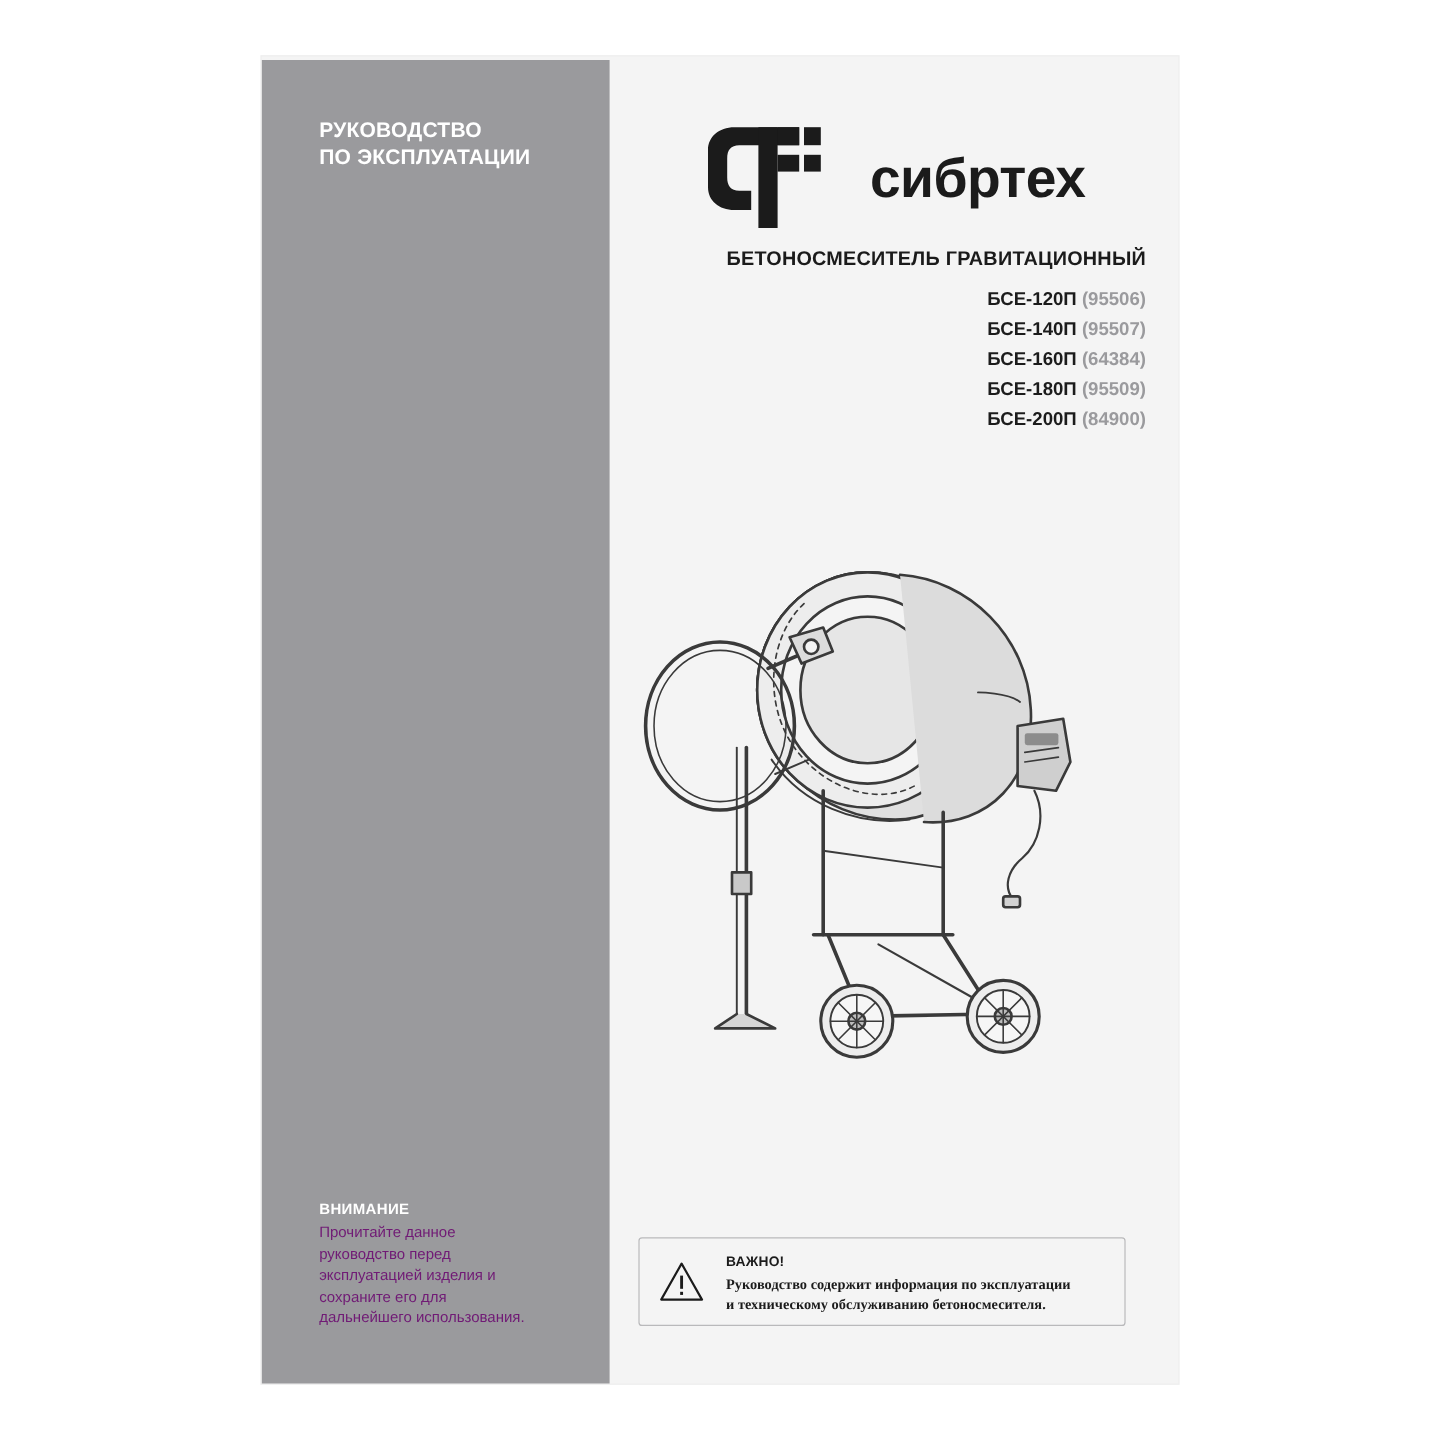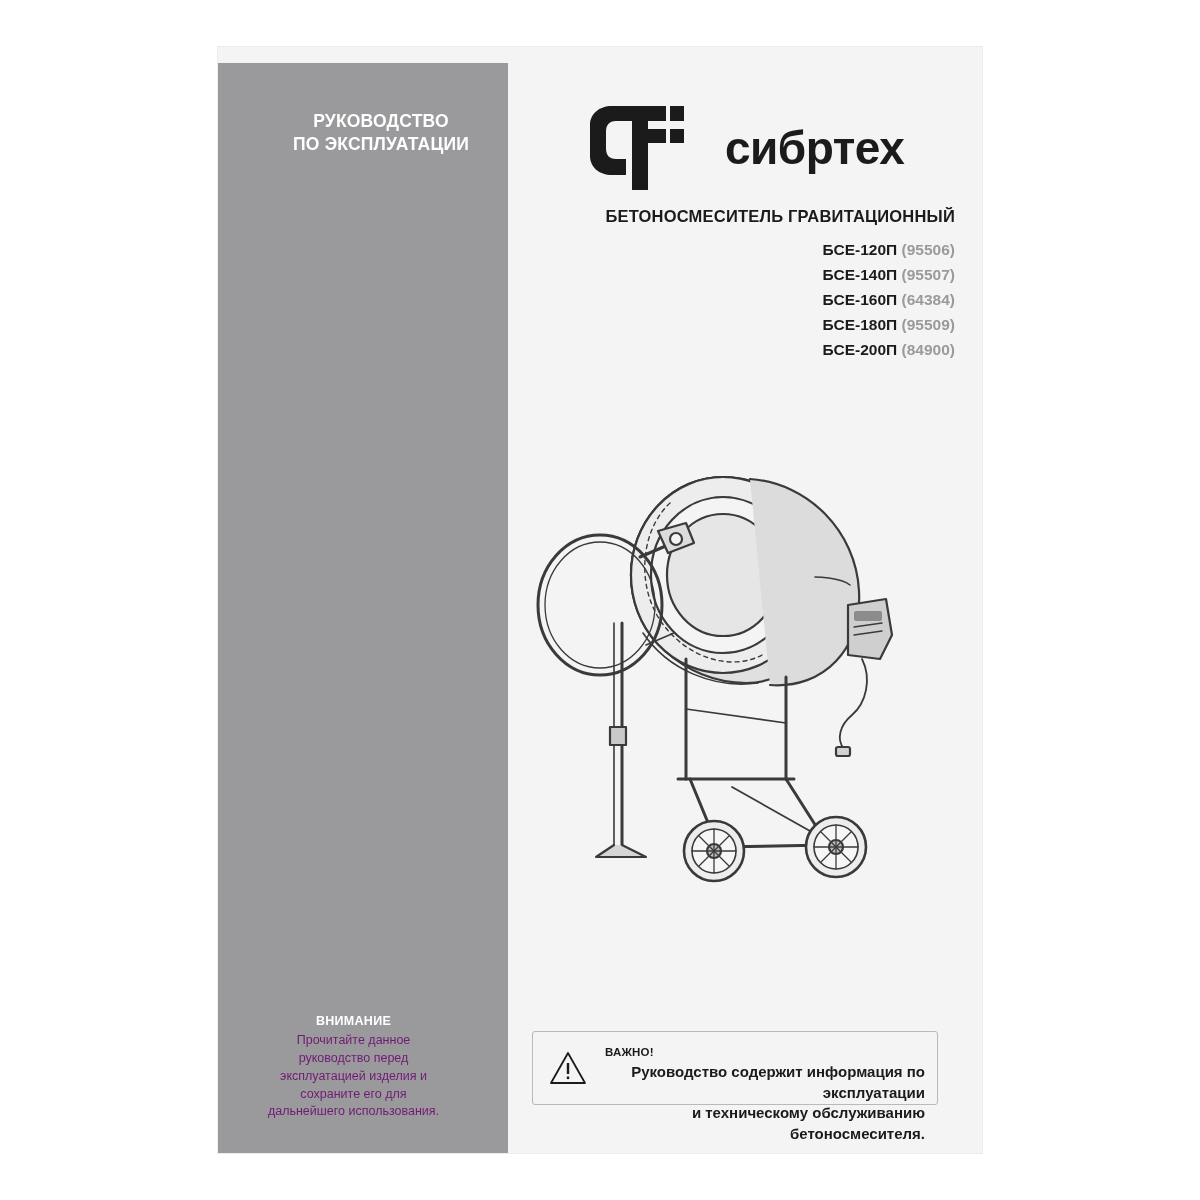"РУКОВОДСТВО" .sidebar { text-align: center -> none; top: 16px -> 3px }
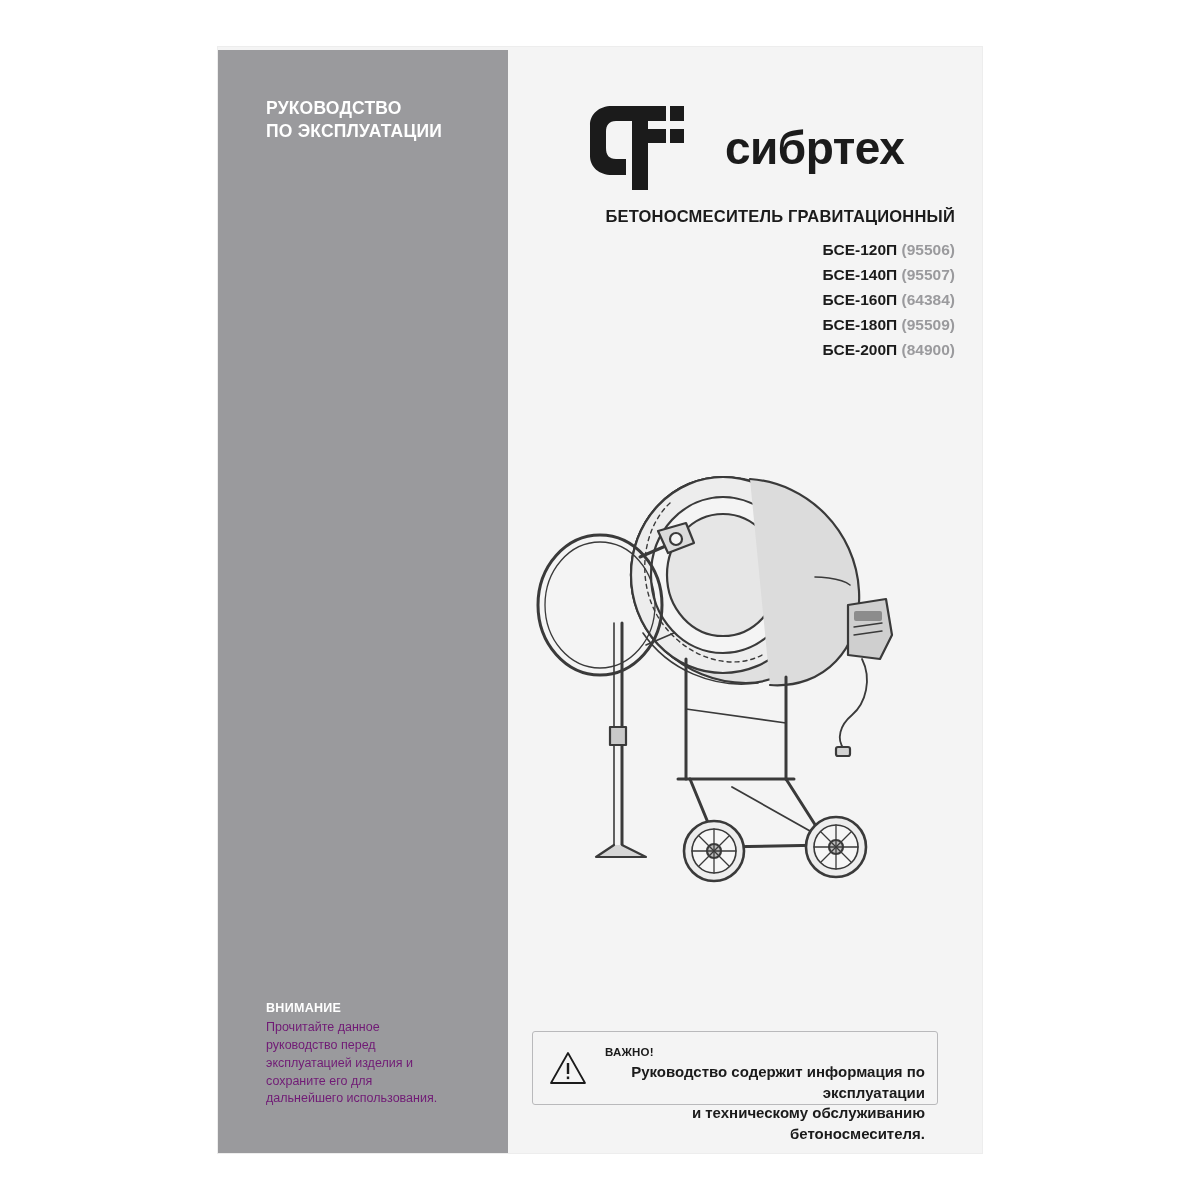"ВАЖНО!" .note-box { text-align: right -> none }
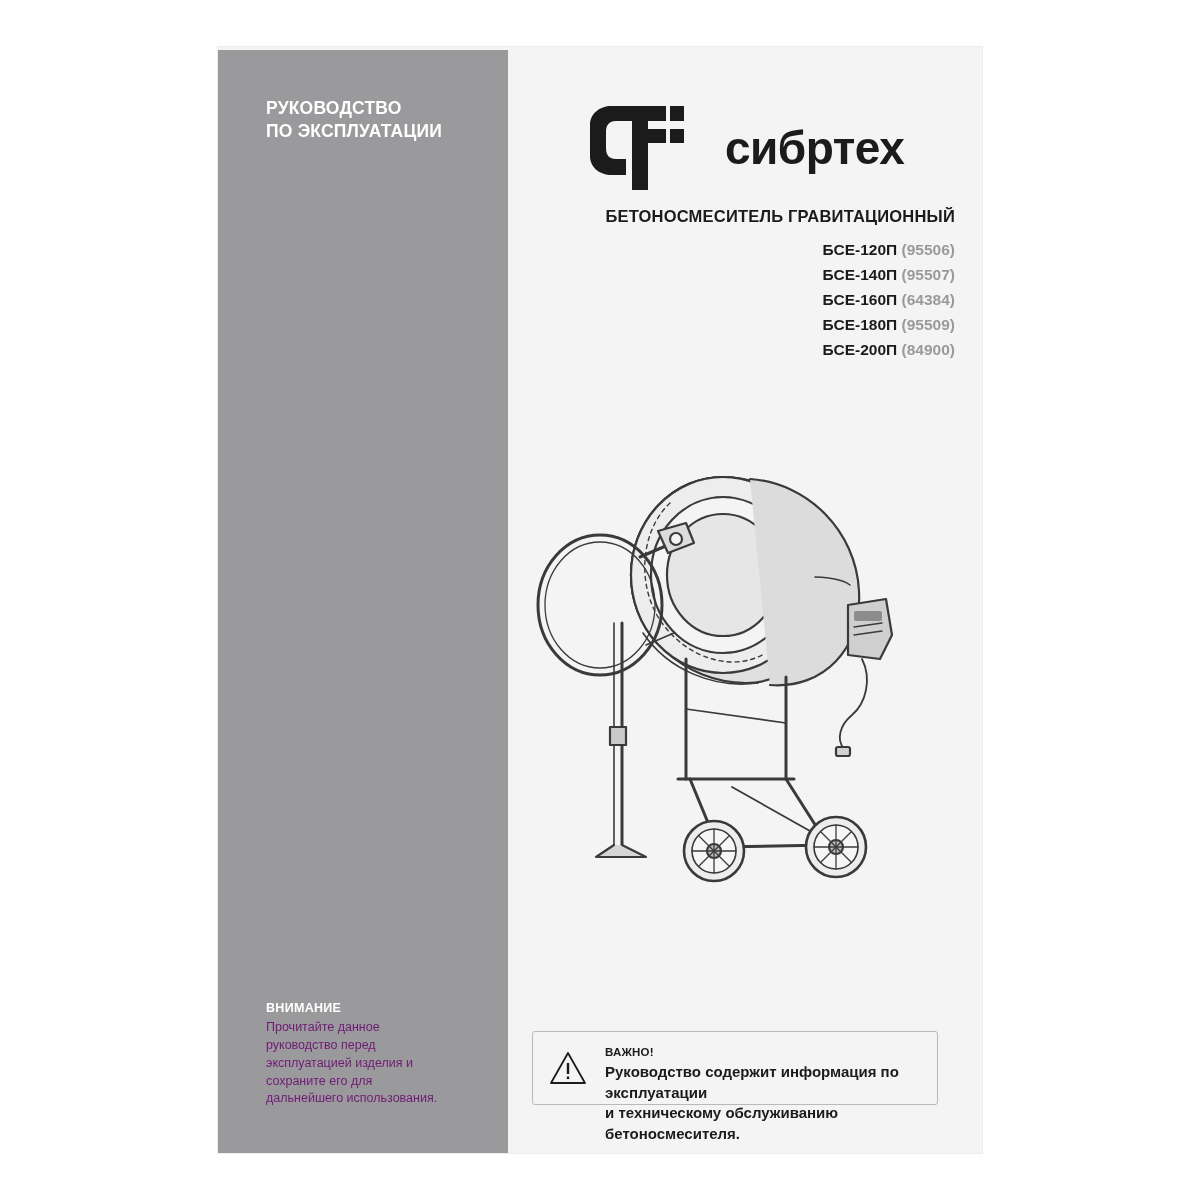"Руководство содержит информация по" .note-body { font-family: none -> Liberation Serif, serif; font-size: 15px -> 12px }
